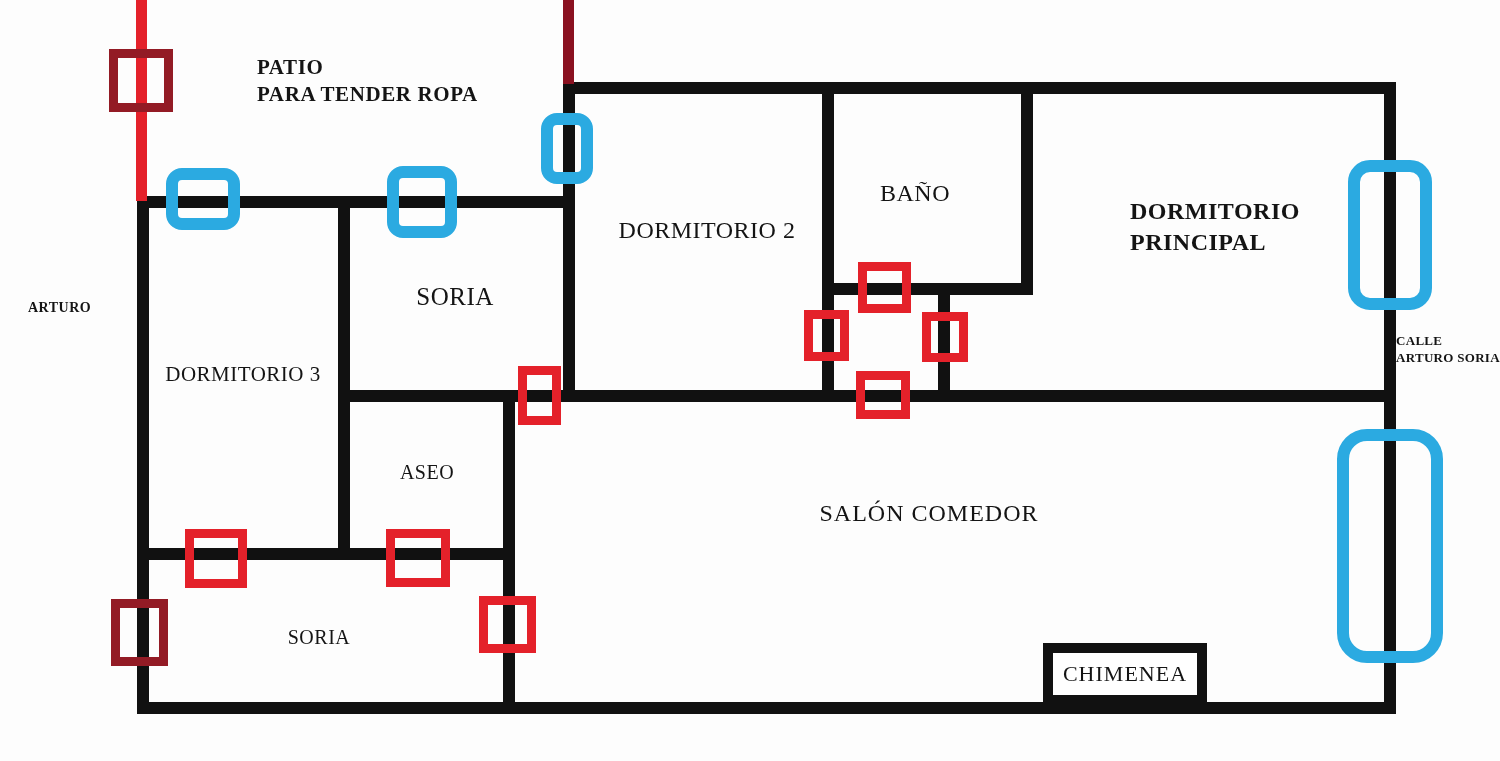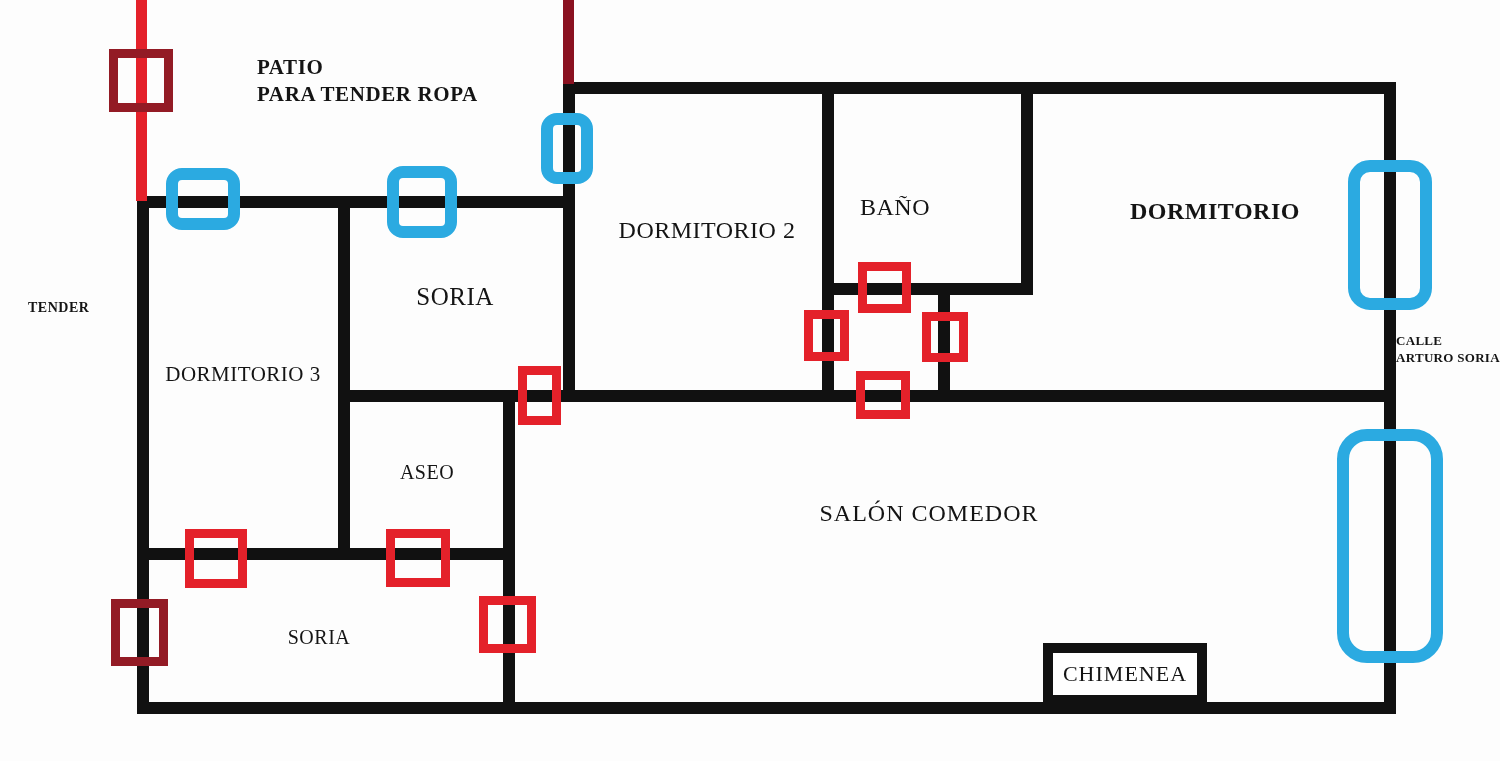"BAÑO" div.room-label { left: 895px -> 915px; margin-top: 14px -> none }
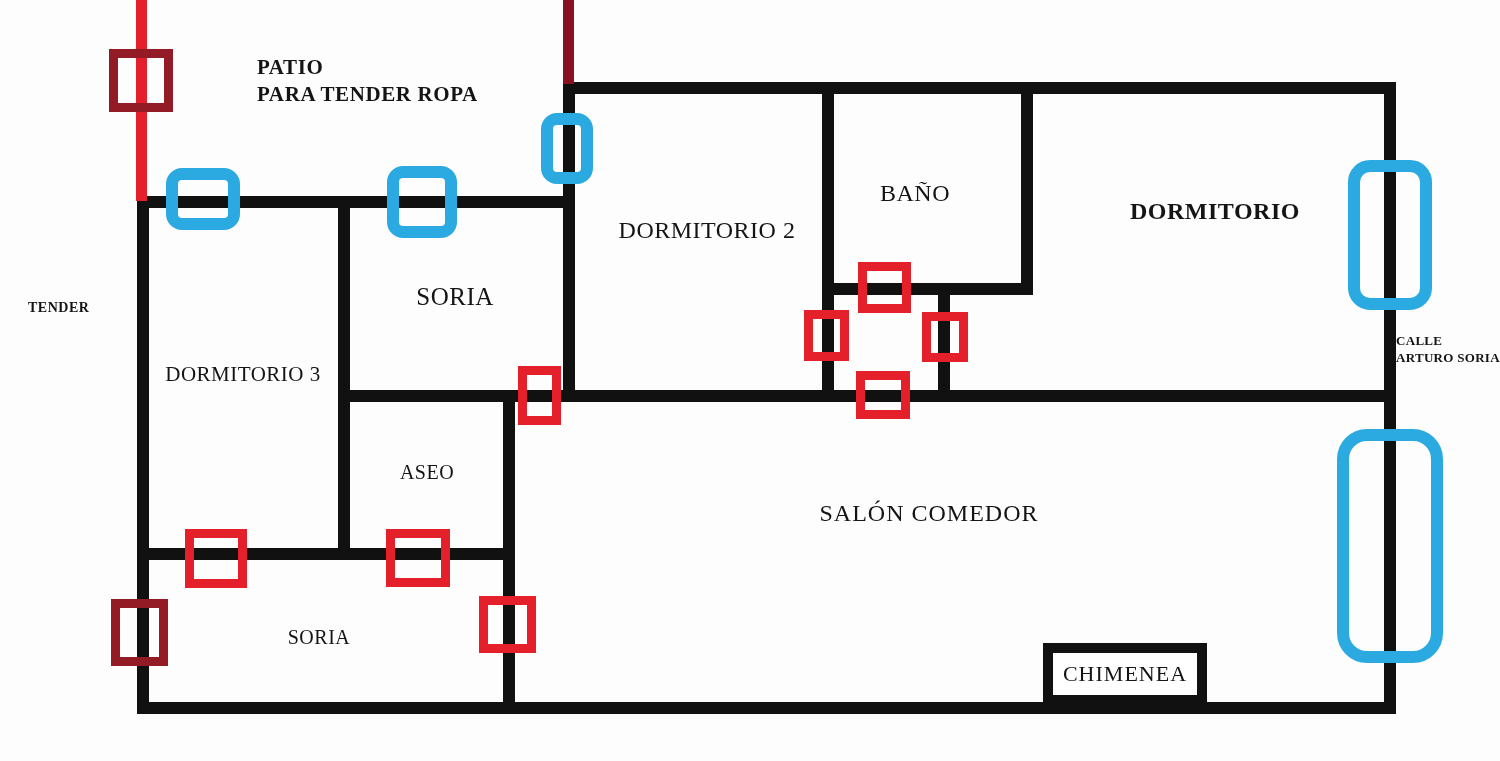"PRINCIPAL" div { html: none -> <div>PRINCIPAL</div> }
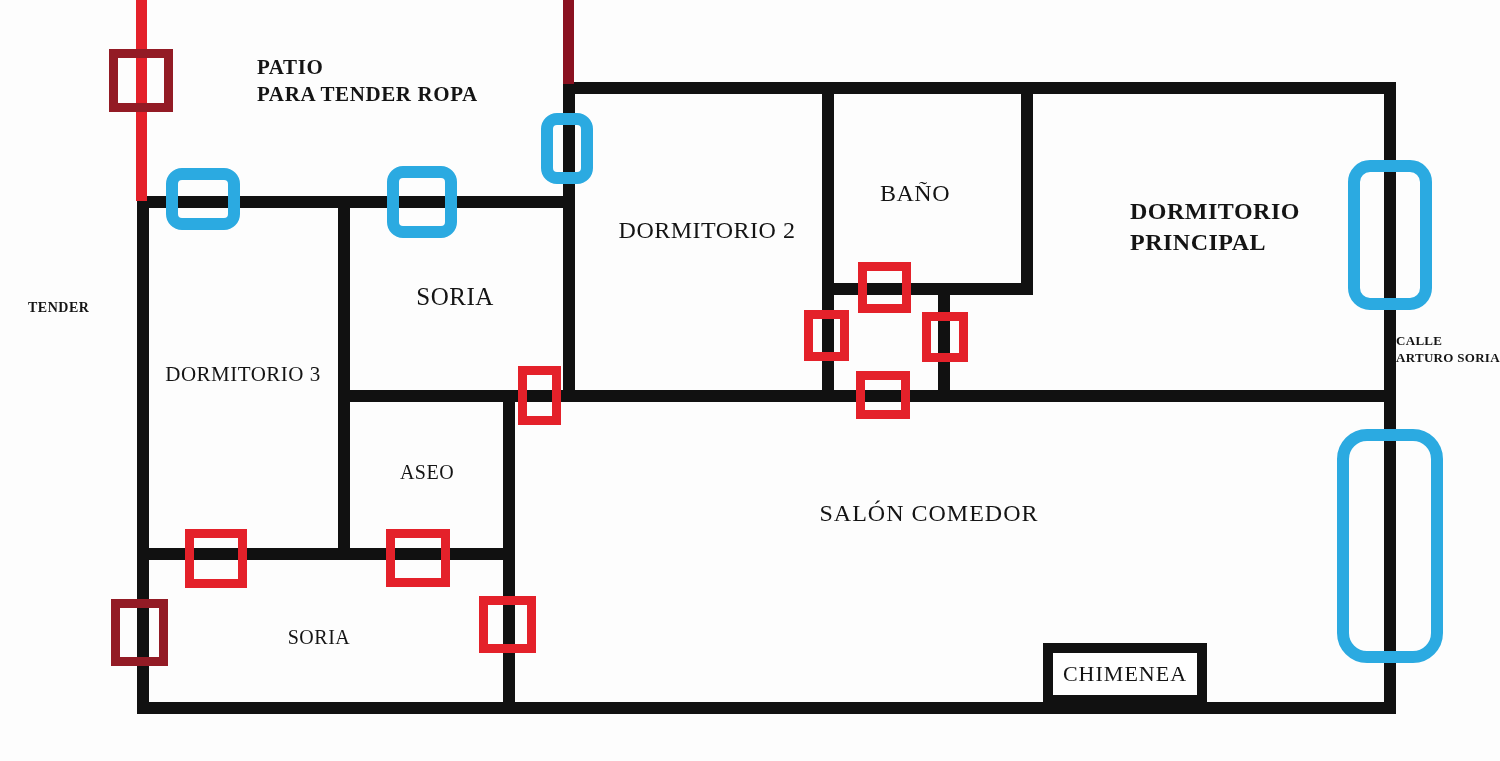"TENDER" div.room-label { text: TENDER -> ARTURO }
